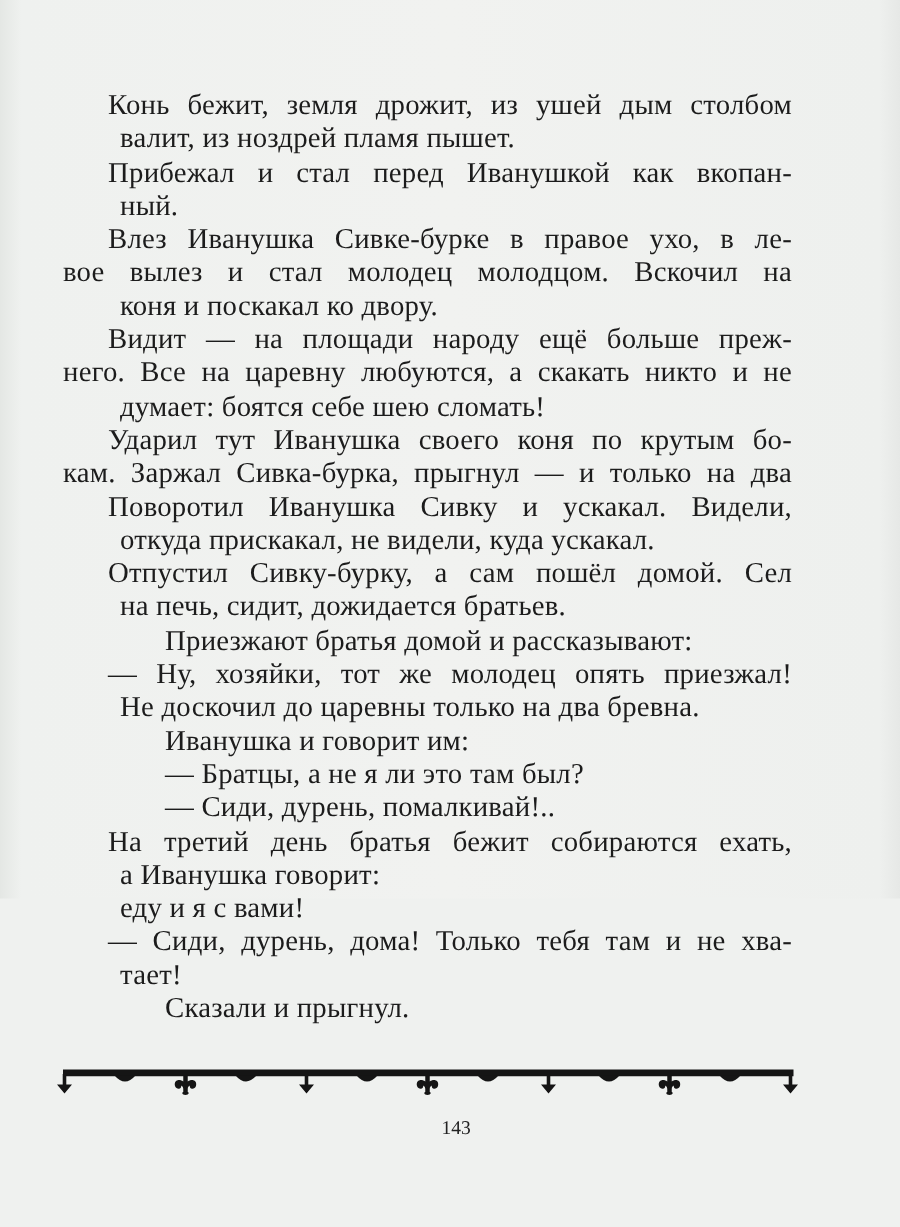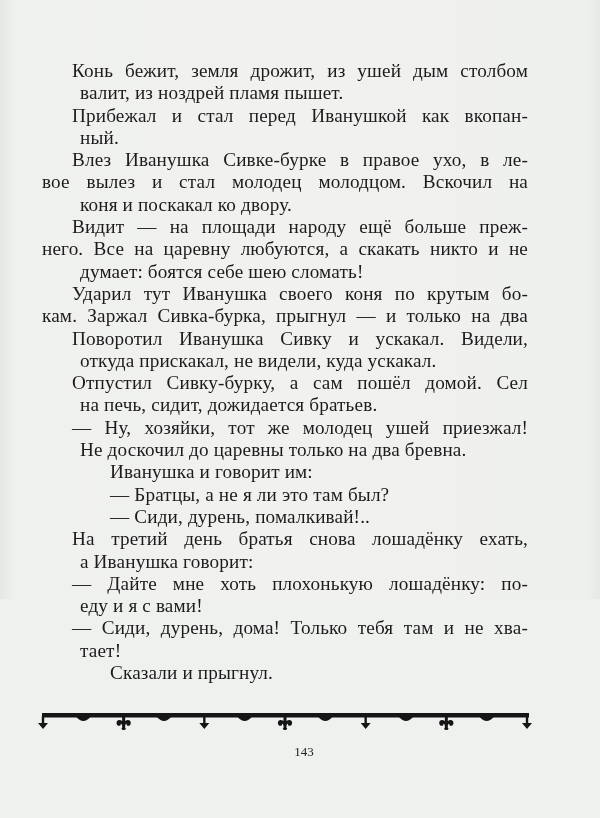"Приезжают братья домой и рассказывают:" span.line { html: none -> <span>Приезжают братья домой и рассказывают:</span> }
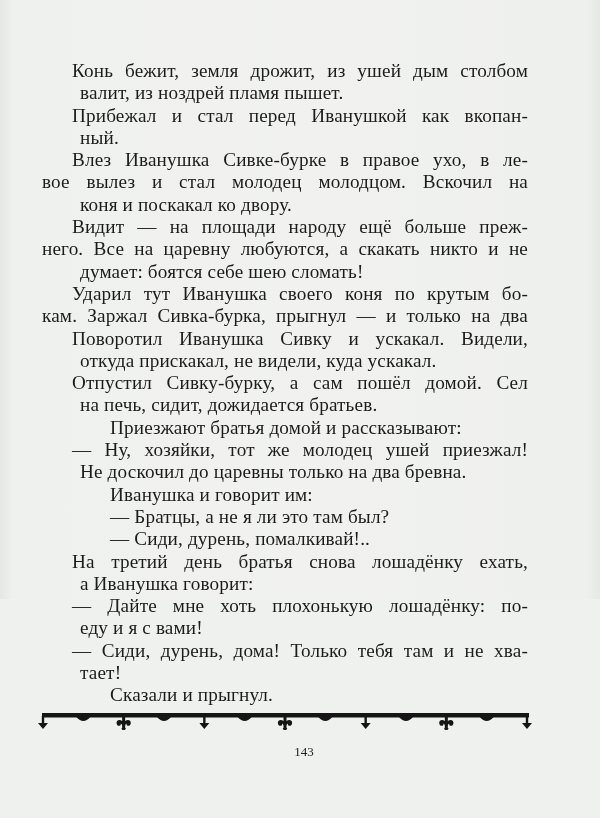"— Ну, хозяйки, тот же" span.line { text: ушей -> опять }
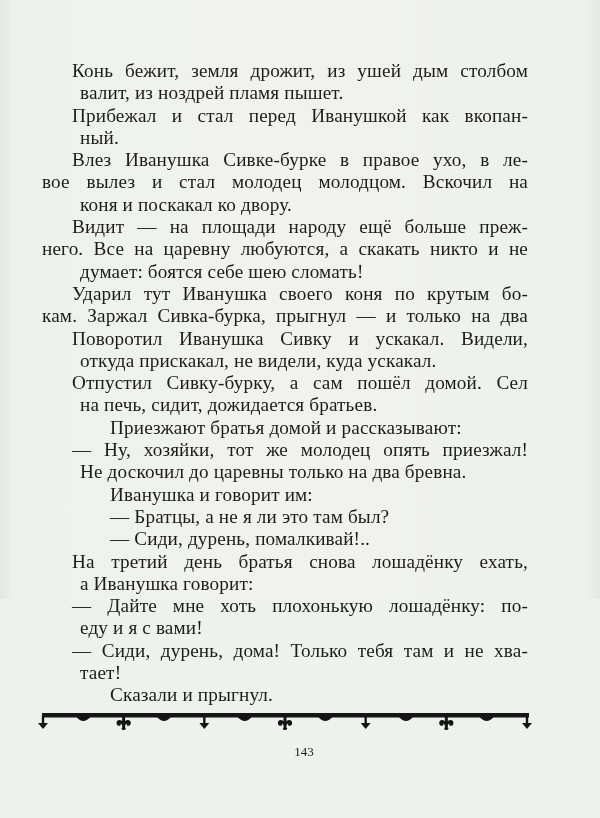"На третий день братья снова" span.line { text: снова лошадёнку -> бежит собираются }
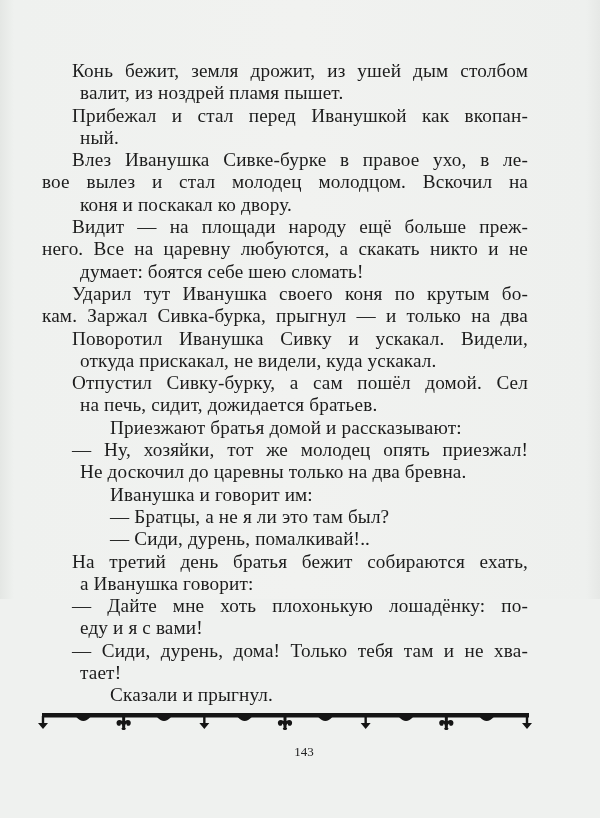"— Дайте мне хоть плохонькую" span.line { html: <span>— Дайте мне хоть плохонькую лошадёнку: по-</span> -> none }
